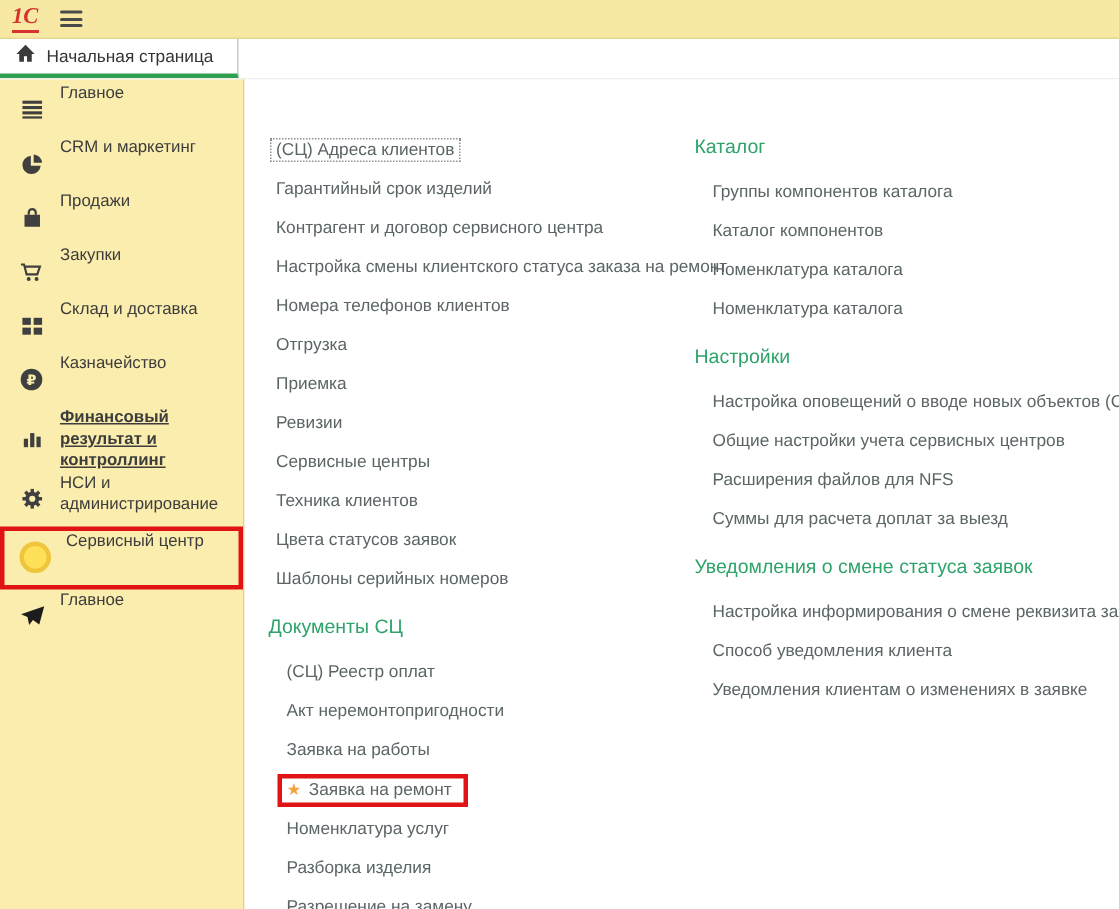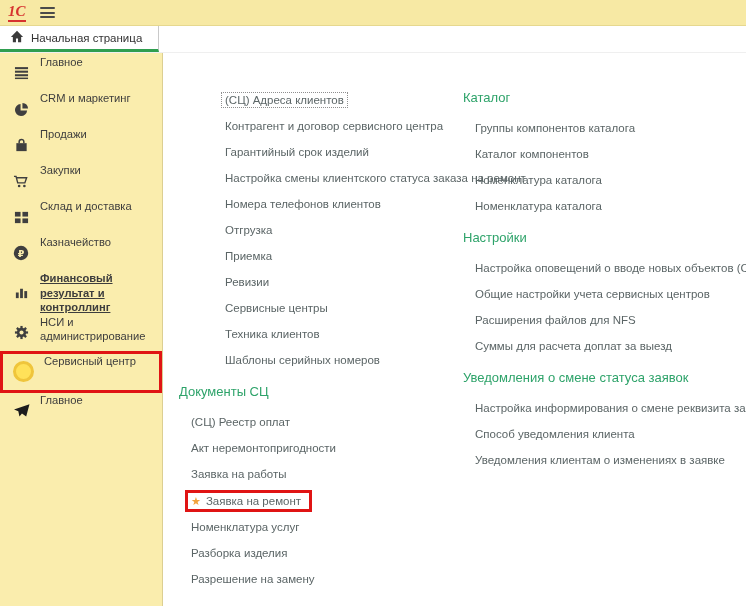"(СЦ) Адреса клиентов" .toplist { margin-left: 41px -> none }
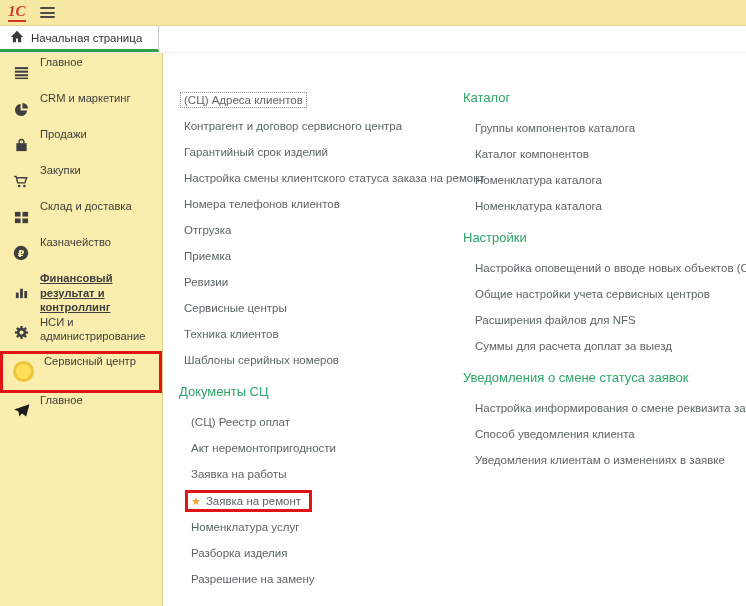"Контрагент и договор сервисного центра" div.linkrow { order: before "Гарантийный срок изделий" -> after "Гарантийный срок изделий" }
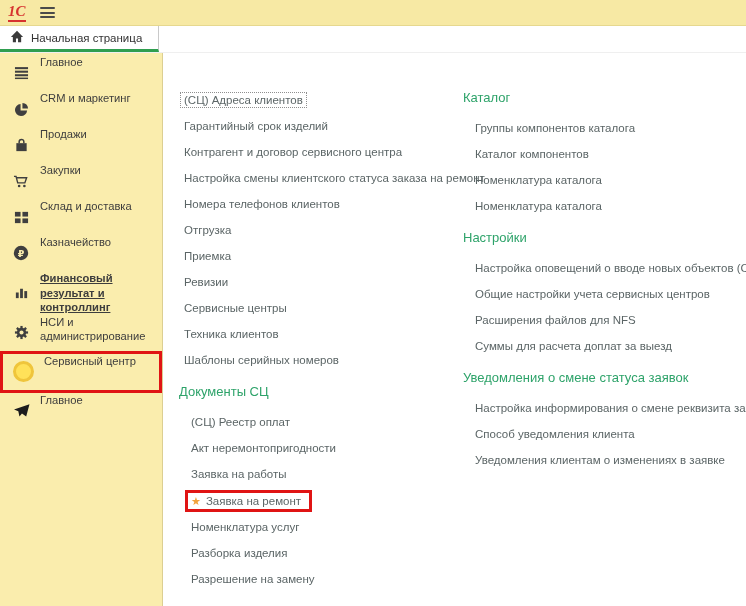"Цвета статусов заявок" div.linkrow { html: none -> <div><span>Цвета статусов заявок</span></div> }
